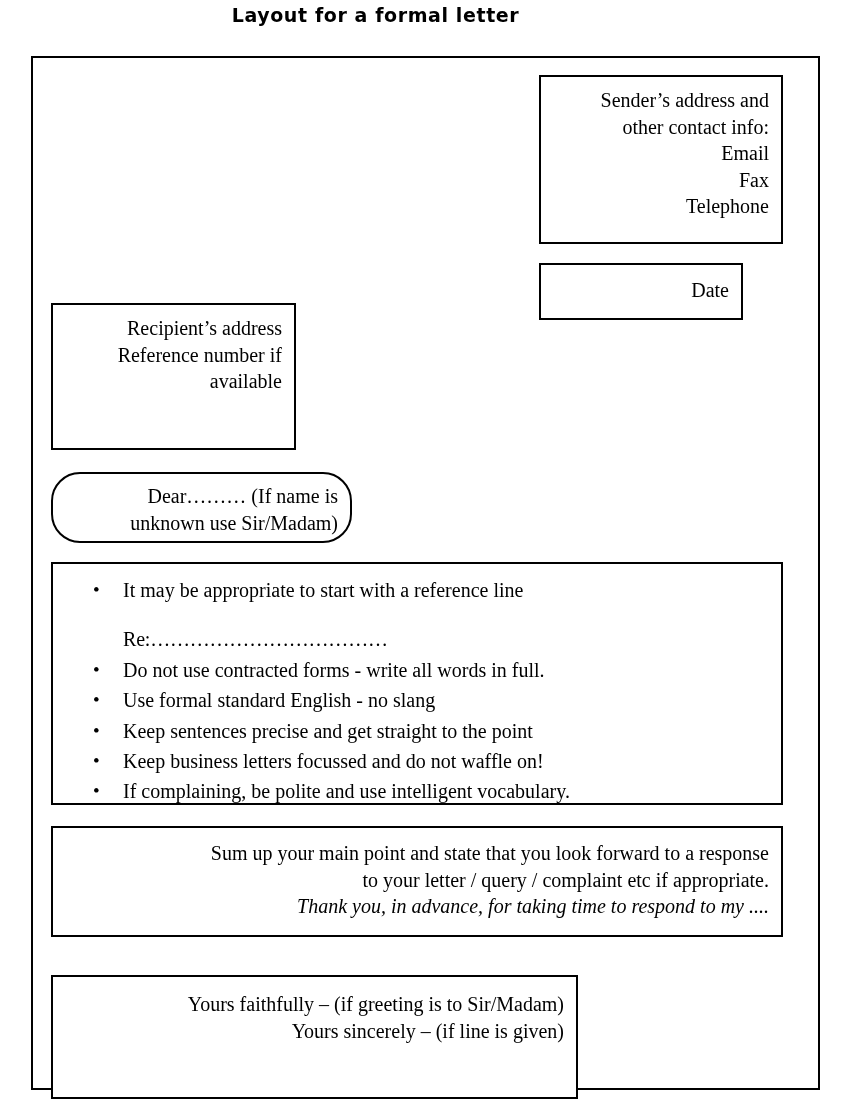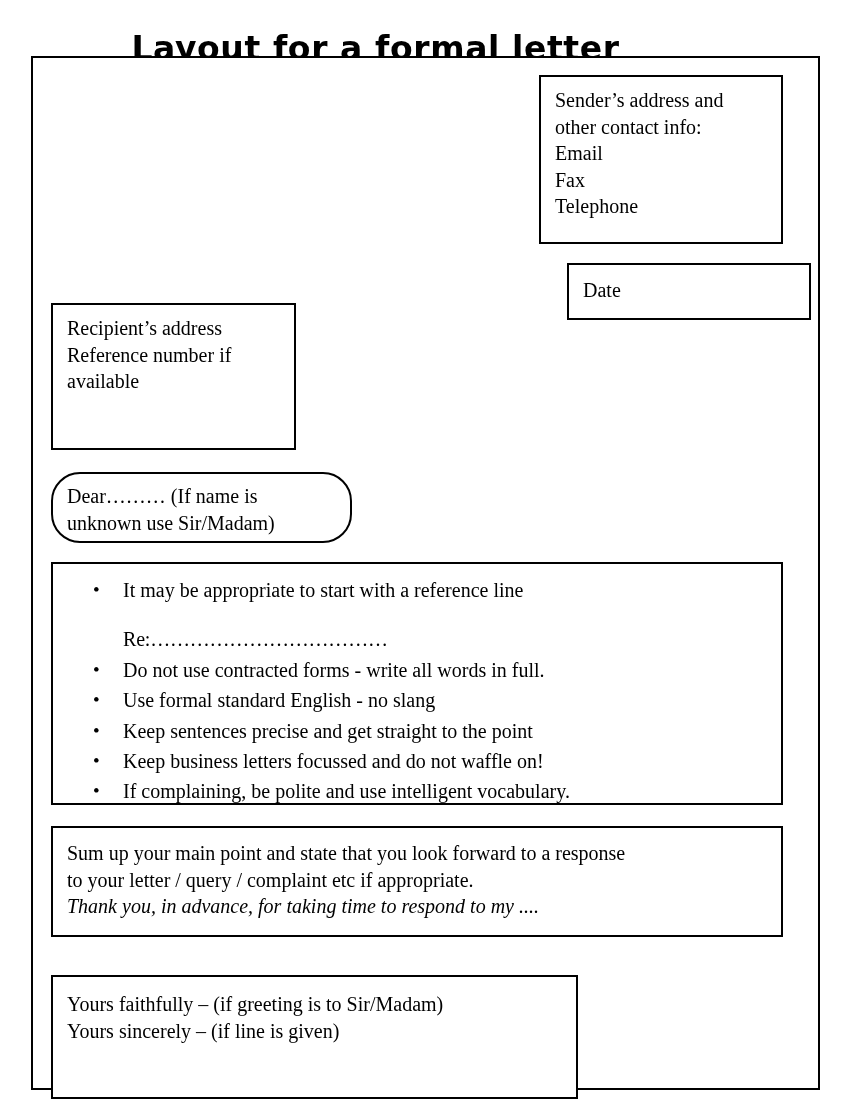"Layout for a formal letter" .page-title { font-size: 33px -> 19px; margin-top: 25px -> none }
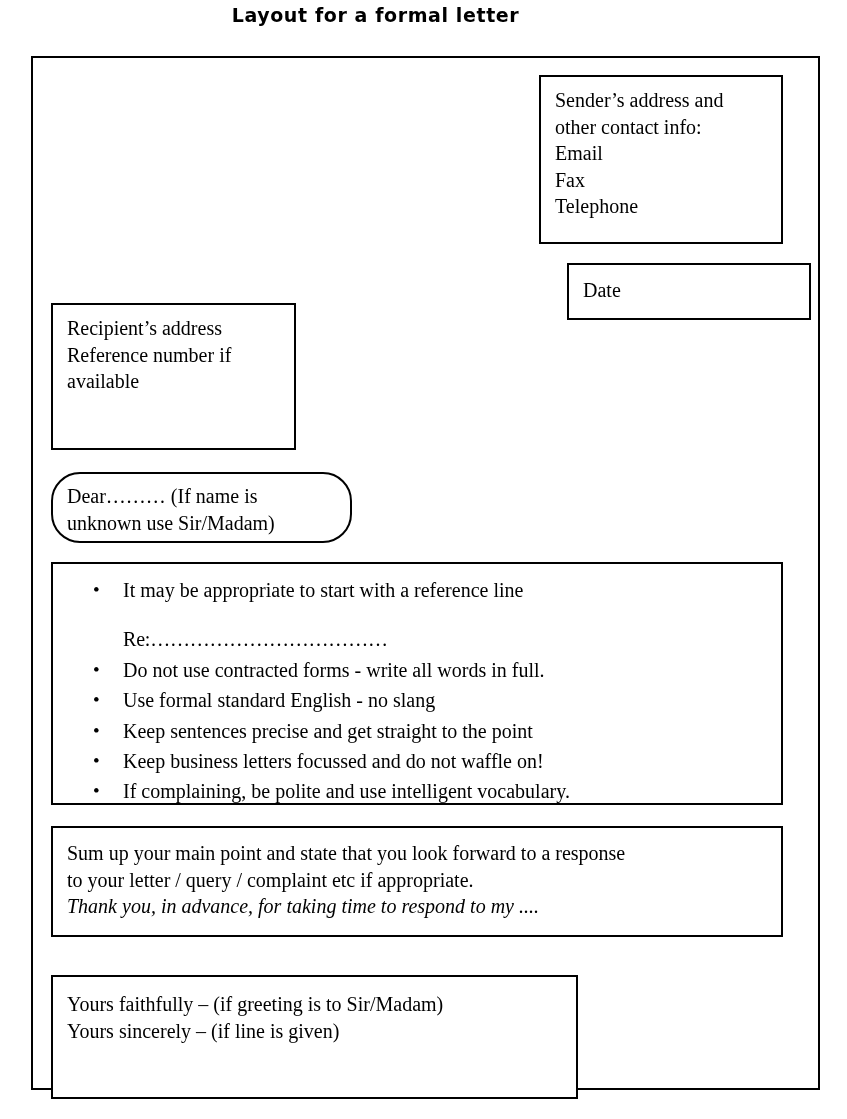"Sender’s address and" .box .line { text-align: none -> right }
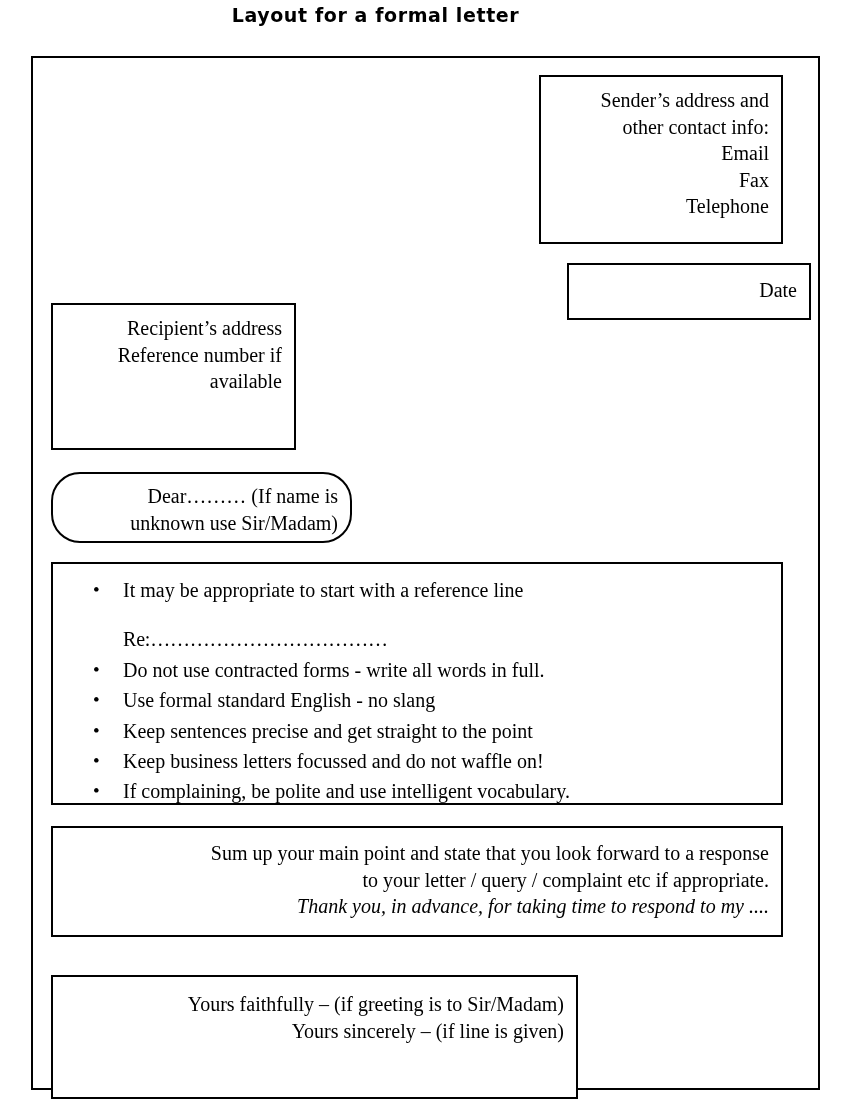"Date" #date-box { left: 567px -> 539px; width: 244px -> 204px }
